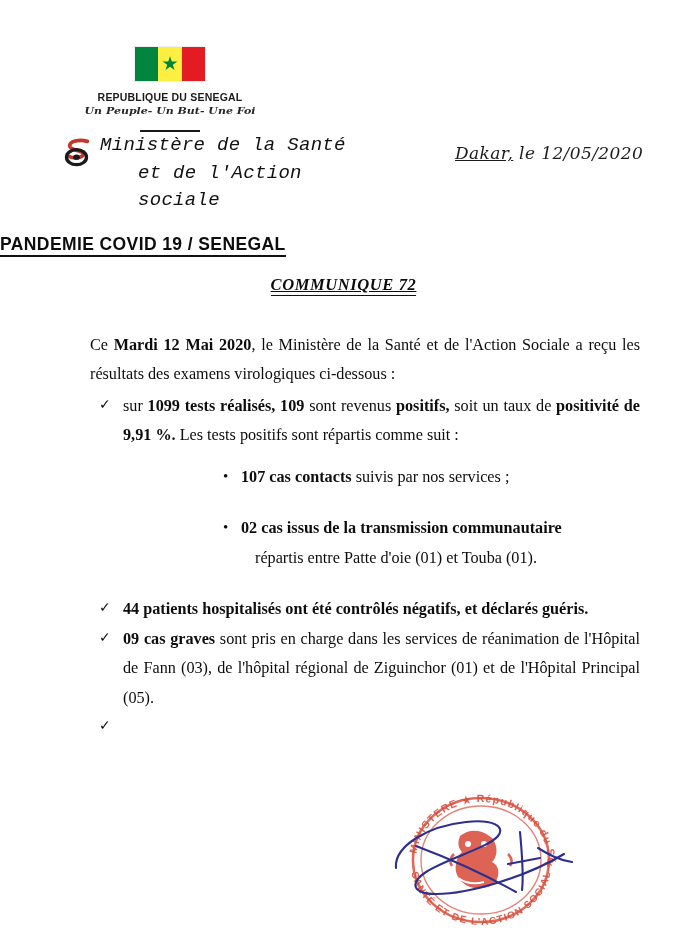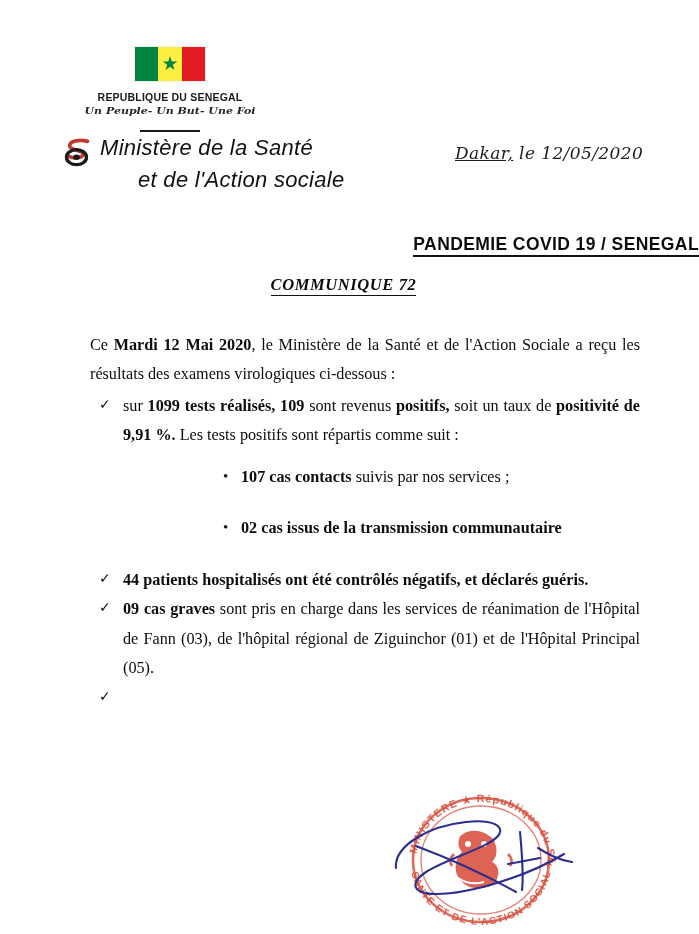"Ministère de la Santé" .ministry-name { font-family: Liberation Sans, sans-serif -> Liberation Mono, monospace; font-size: 22px -> 19px }
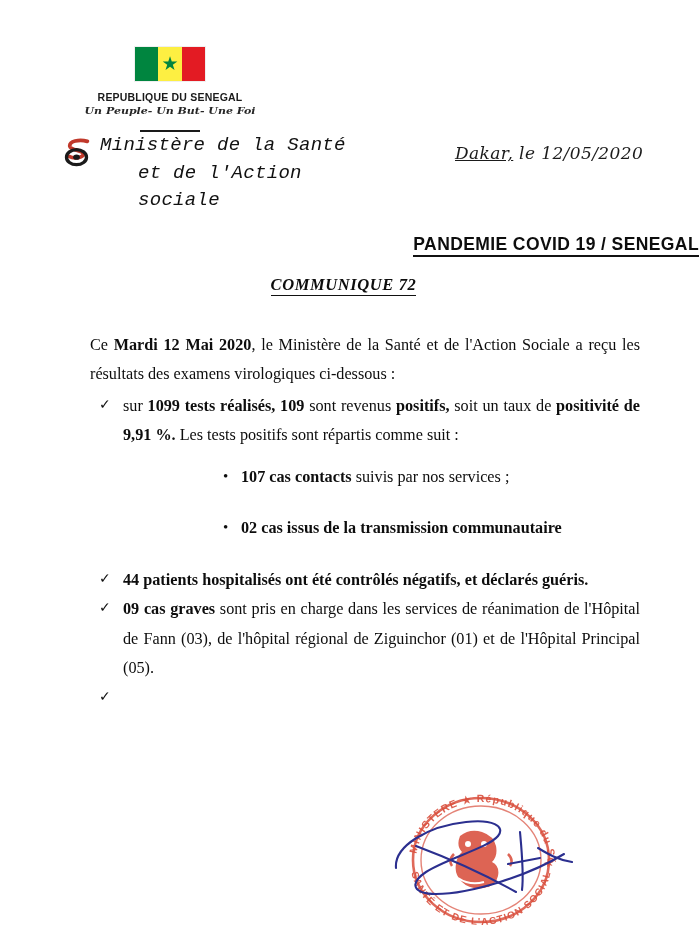"PANDEMIE COVID 19 / SENEGAL" .doc-title { text-align: right -> left }
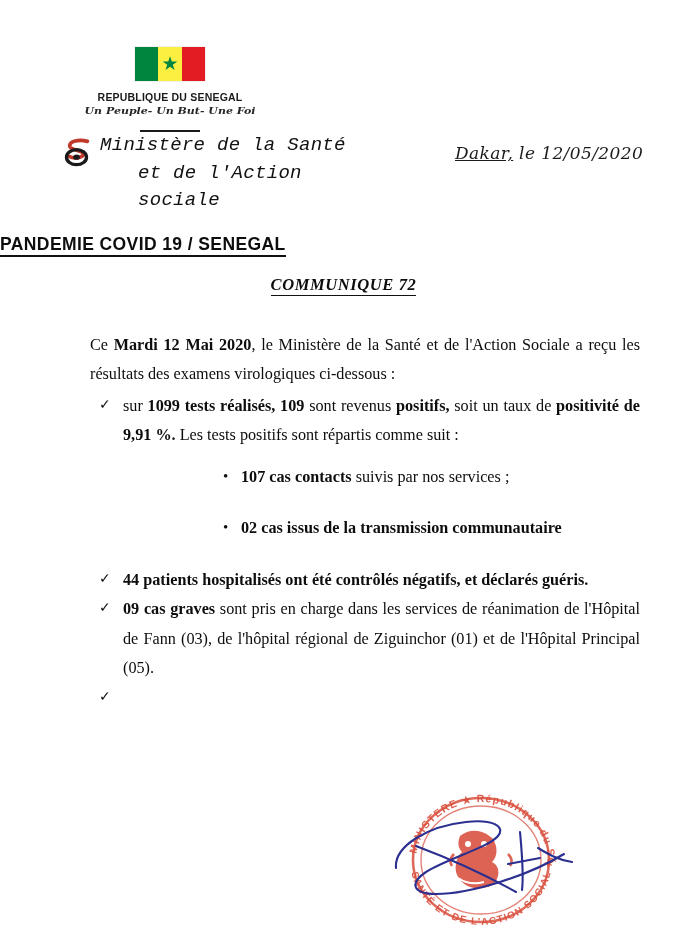"COMMUNIQUE 72" .doc-subtitle { text-decoration: none -> underline }
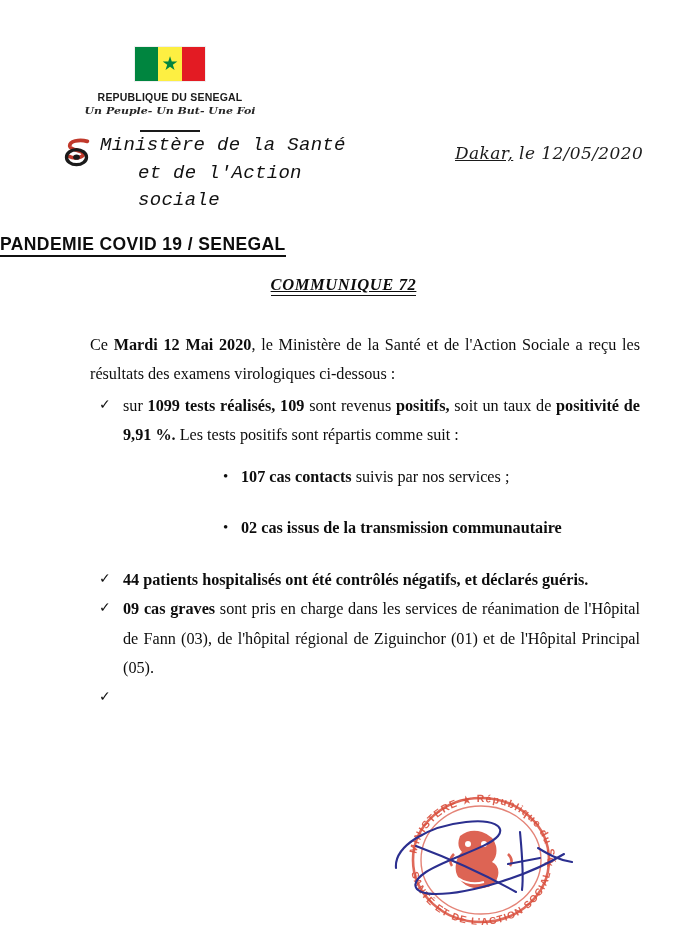"répartis entre Patte d'oie (01)" span.sub { html: none -> <span>répartis entre Patte d'oie (01) et Touba (01).</span> }
